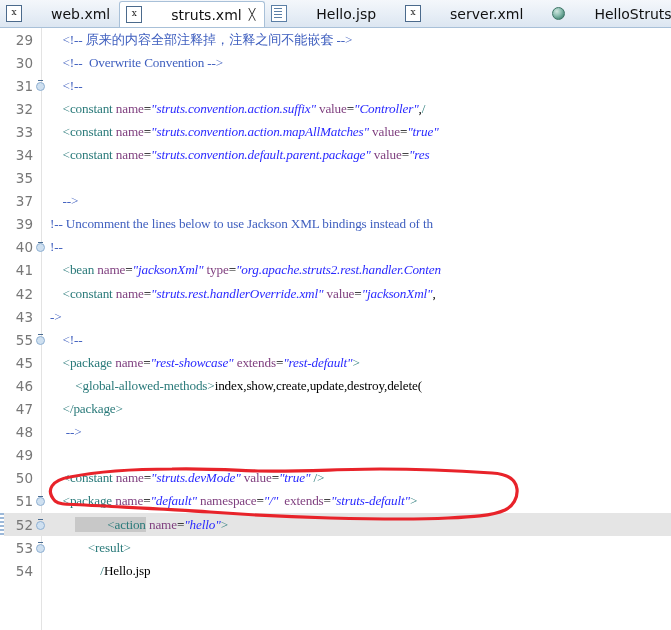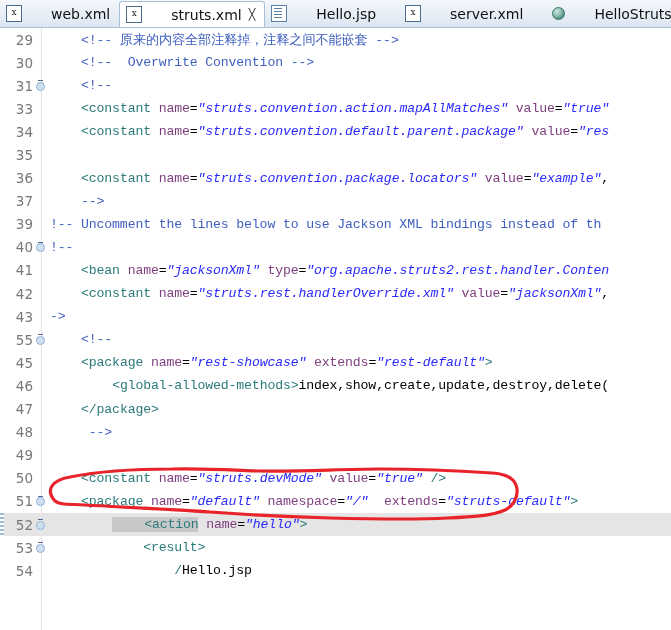"<!-- 原来的内容全部注释掉，注释之间不能嵌套 -->" .code { font-family: Liberation Mono, monospace -> Liberation Serif, serif }
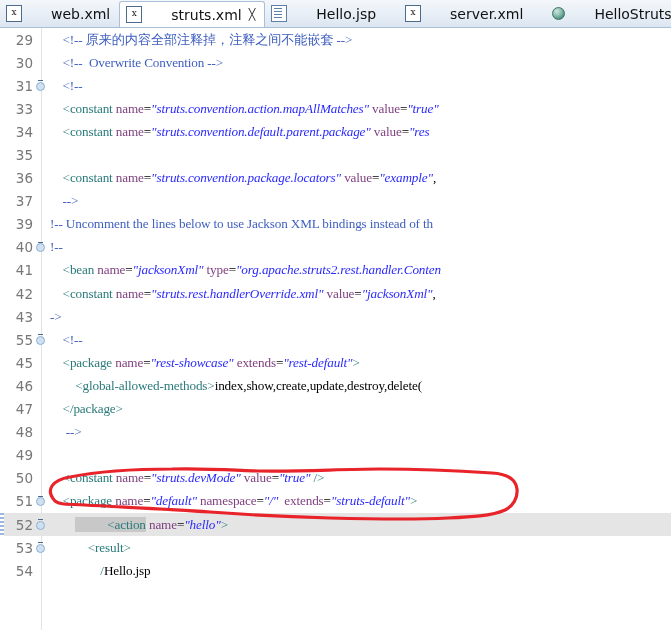"32" div.row { html: none -> <div><div>32</div><div></div><div> <span>&lt;constant</span> <span>name</span>=<span>"struts.convention.action.suffix"</span> <span>value</span>=<span>"Controller"</span>,<span>/</span></div></div> }
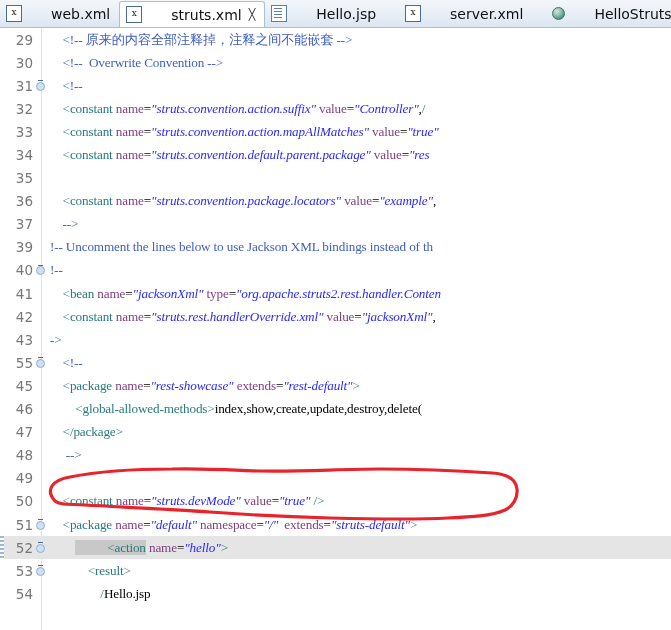"36" div.row { html: <div><div>36</div><div></div><div> <span>&lt;constant</span> <span>name</span>=<span>"struts.convention.package.locators"</span> <span>value</span>=<span>"example"</span>,</div></div> -> none }
